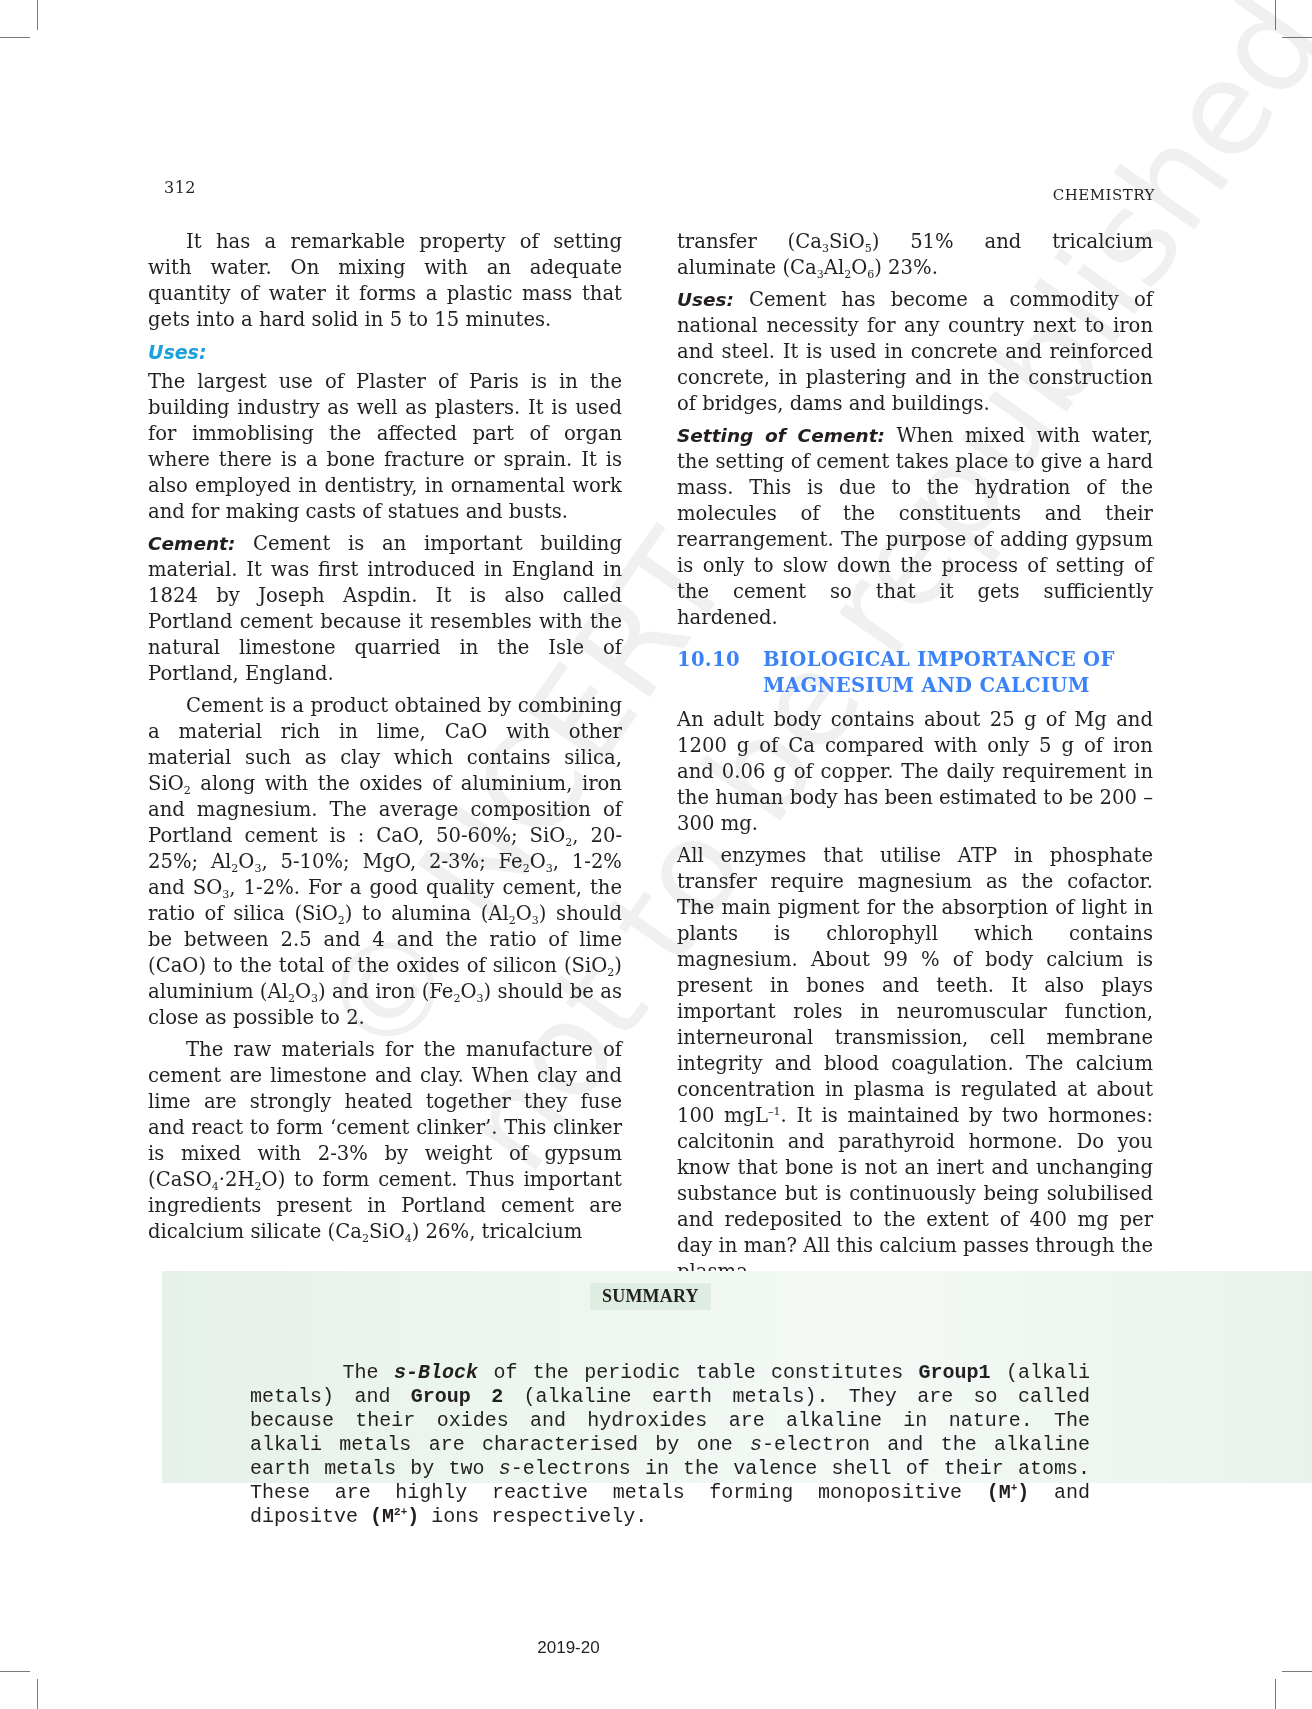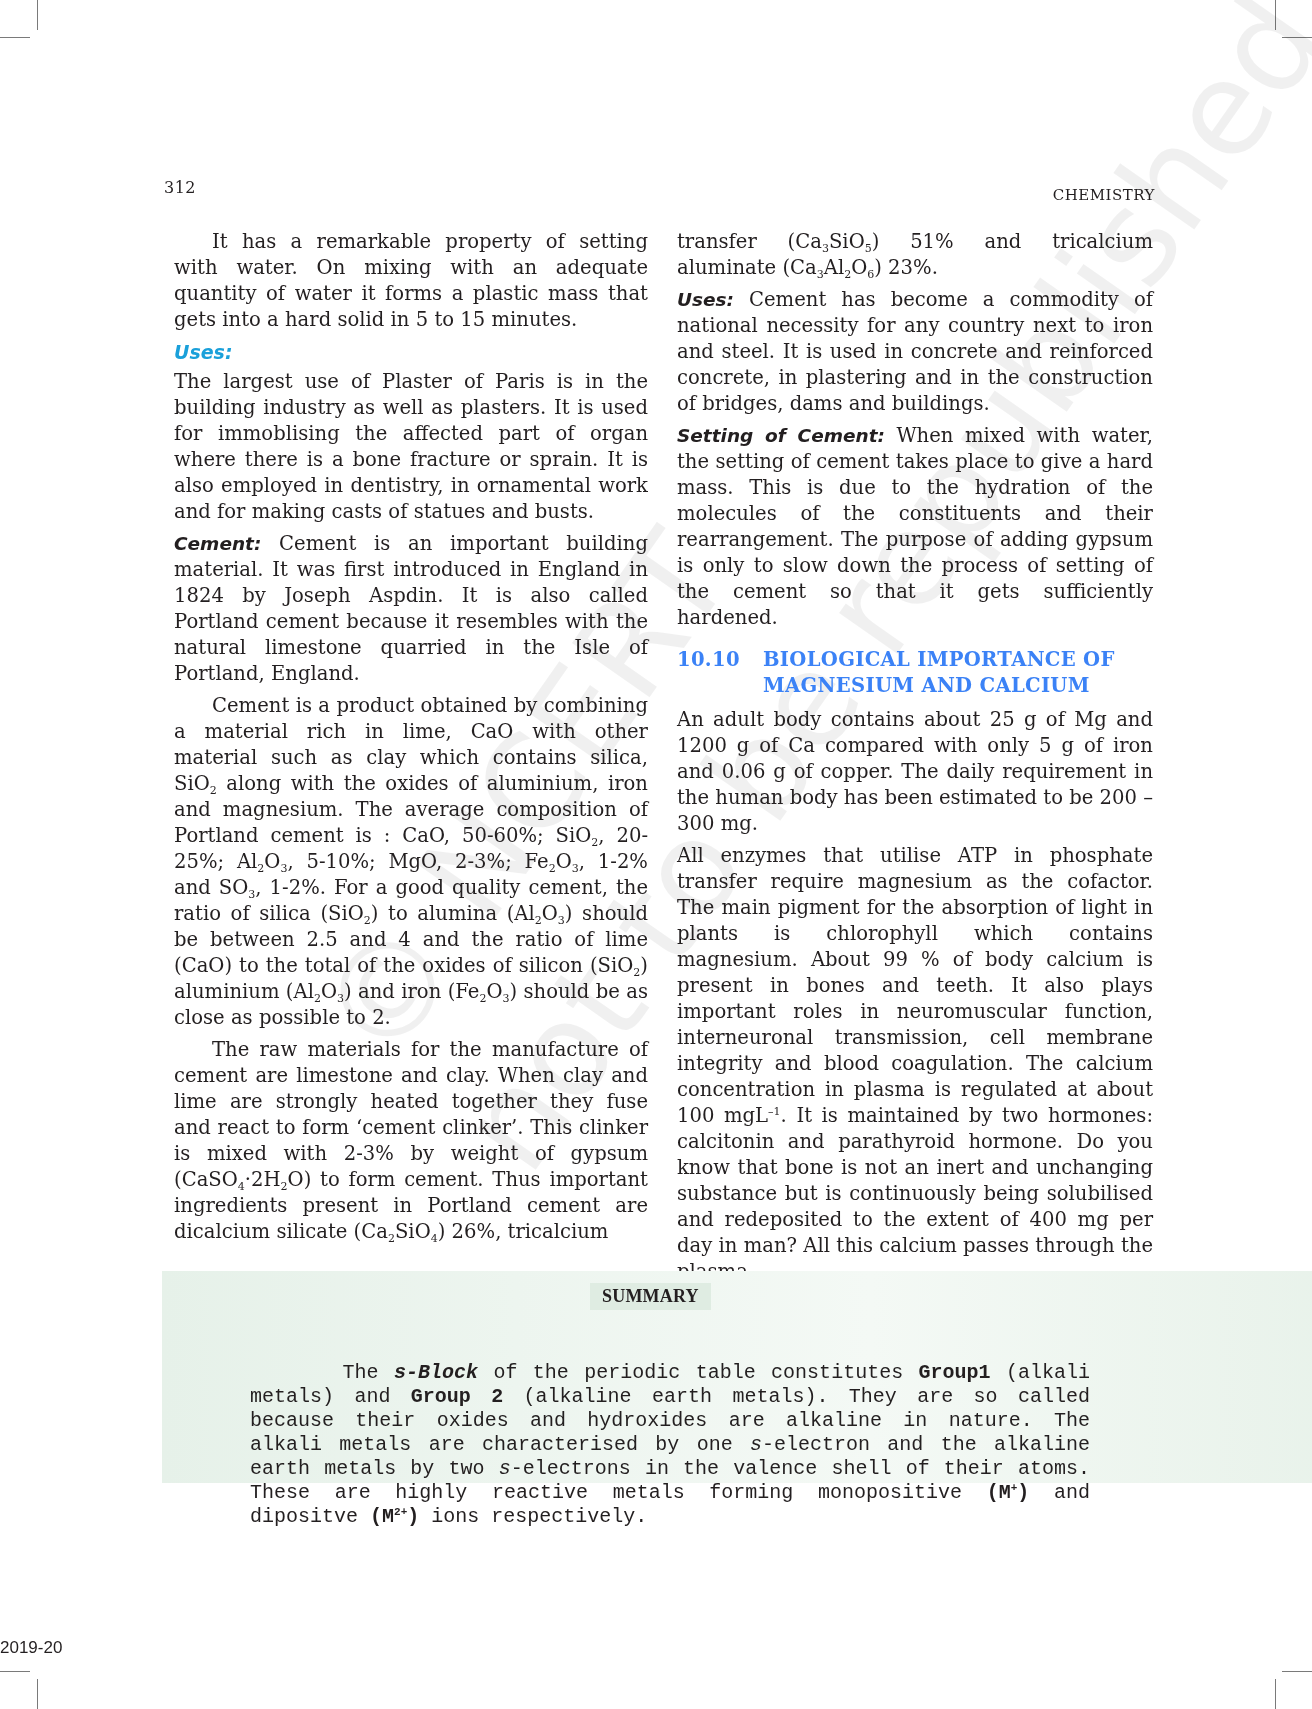"It has a remarkable property" .col.left { left: 174px -> 148px }
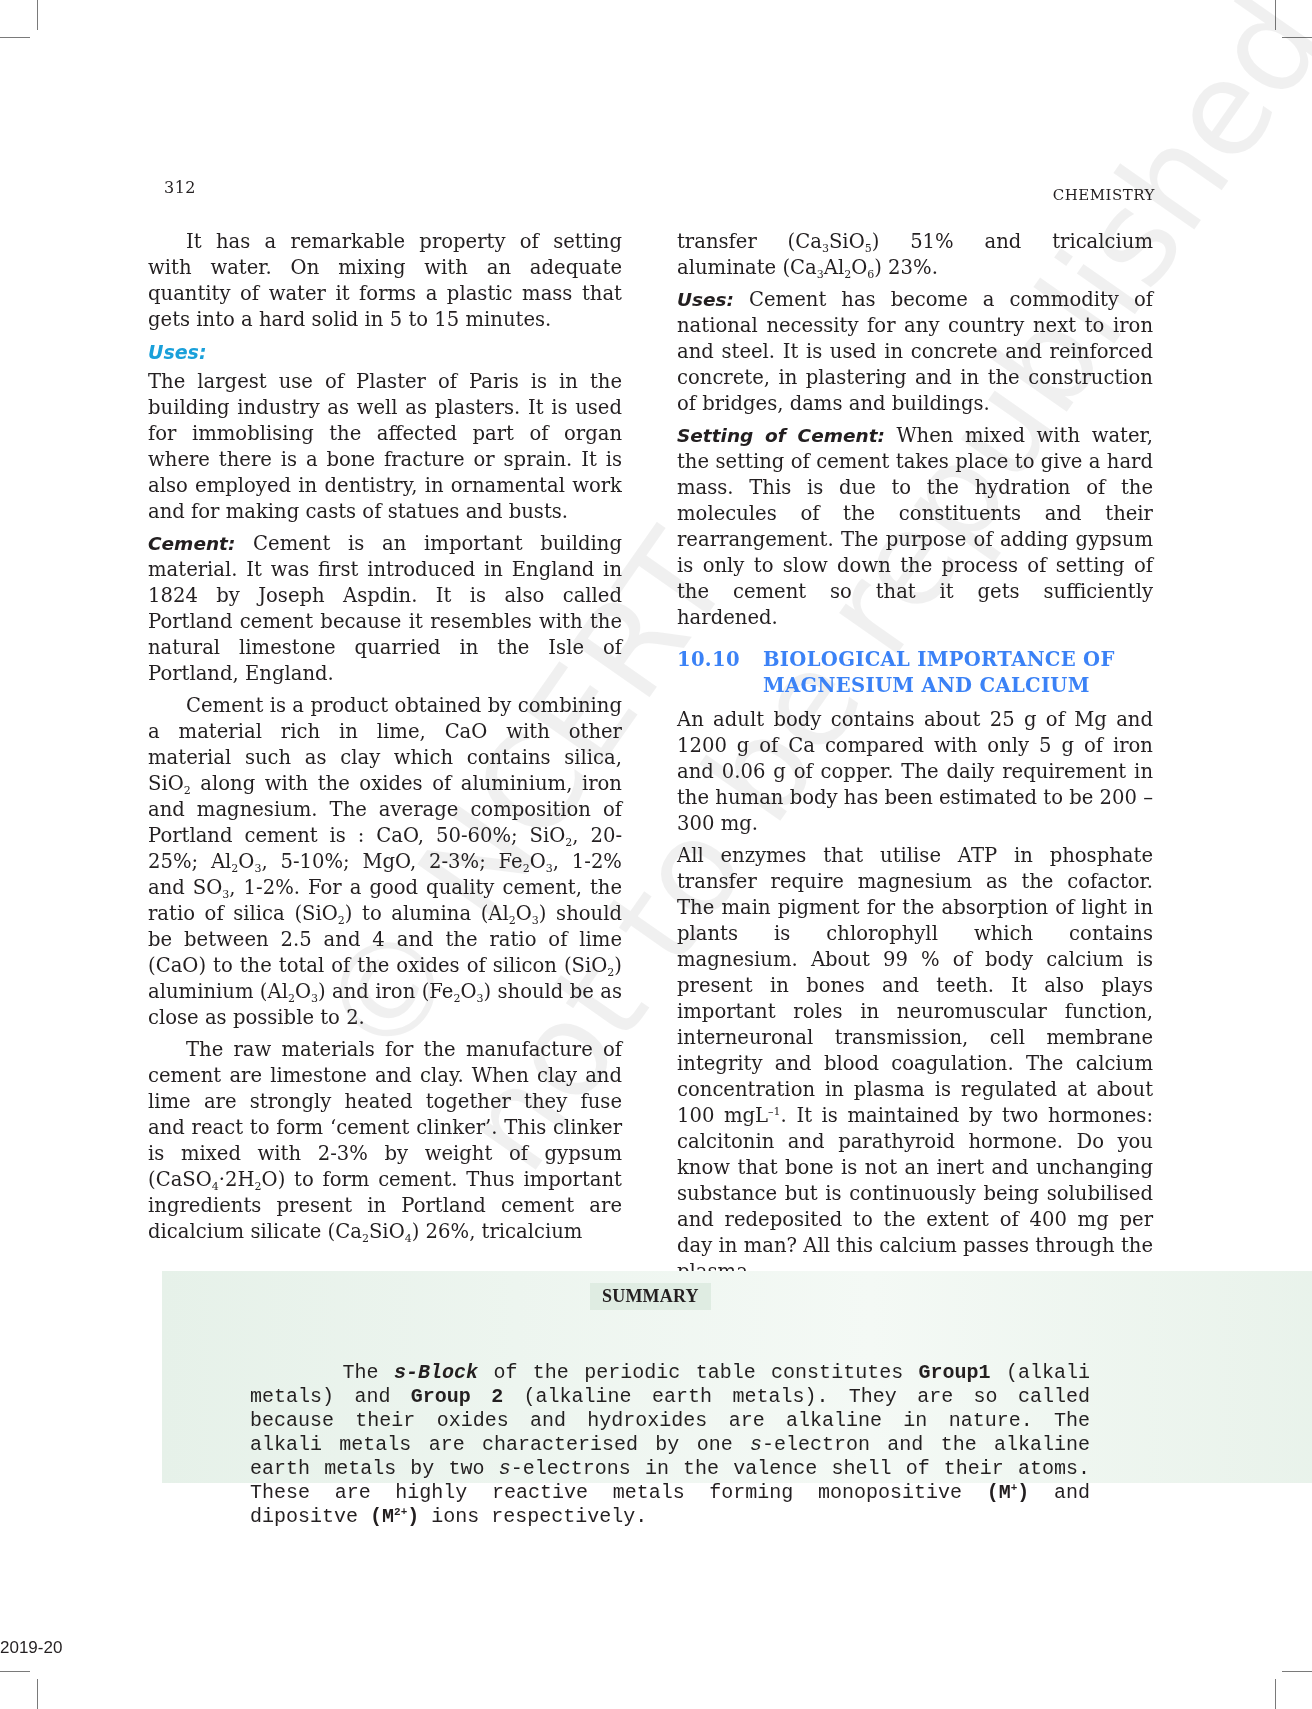"2019-20" .footer { text-align: left -> center }
